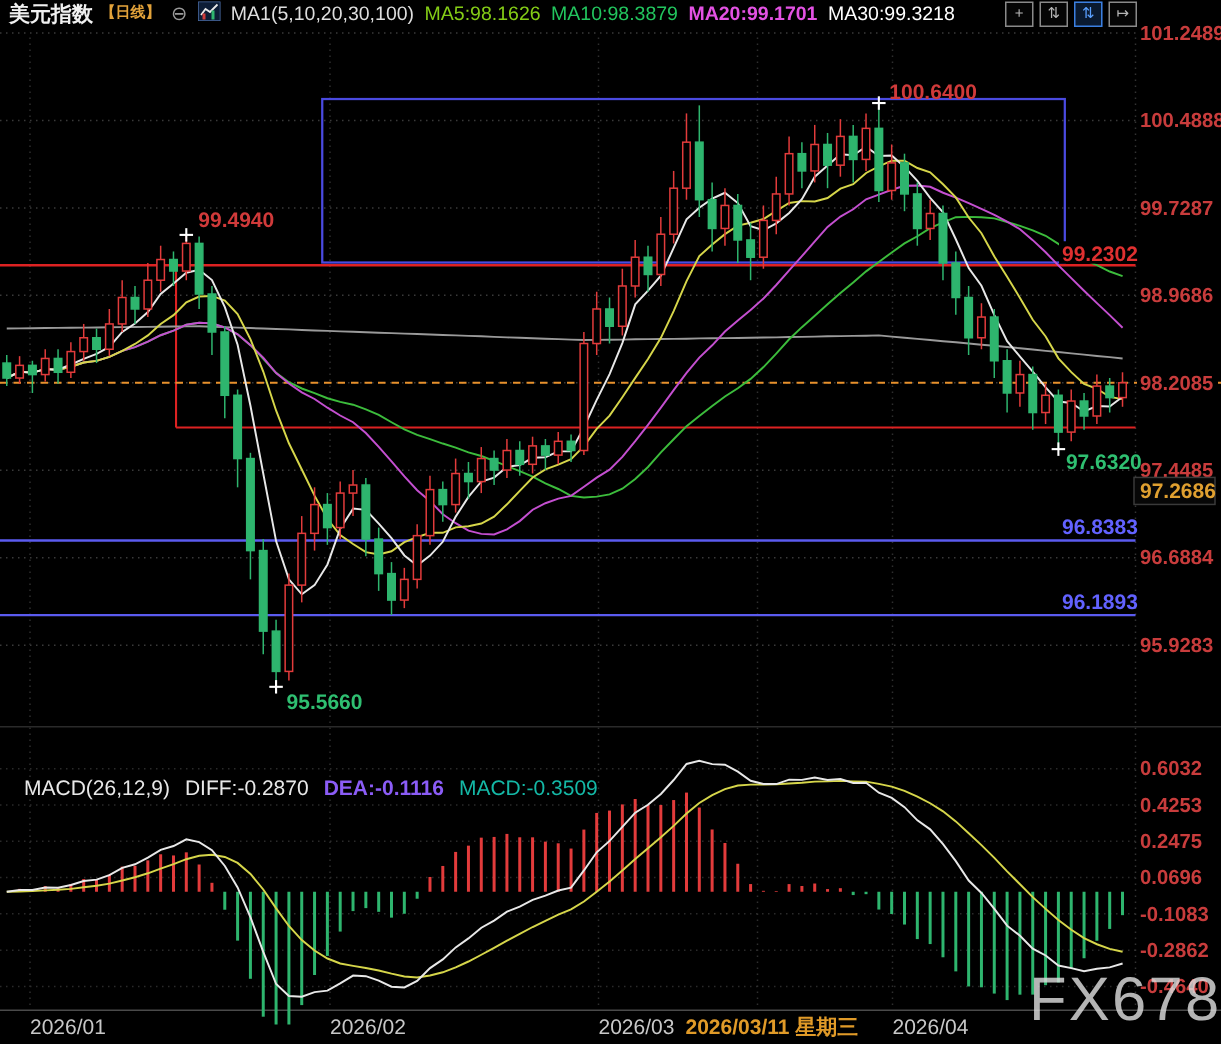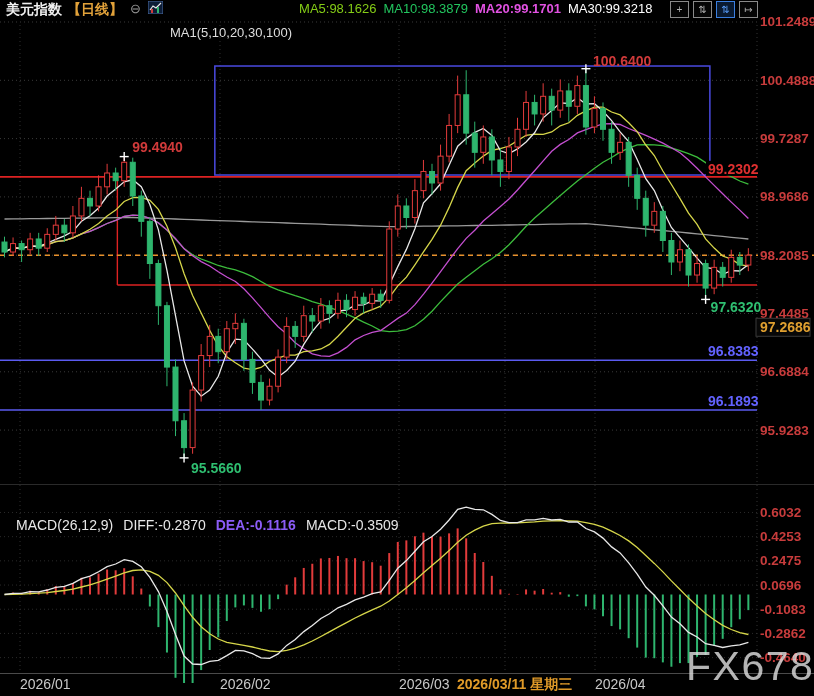"【日线】" .period { font-size: 14px -> 10px }
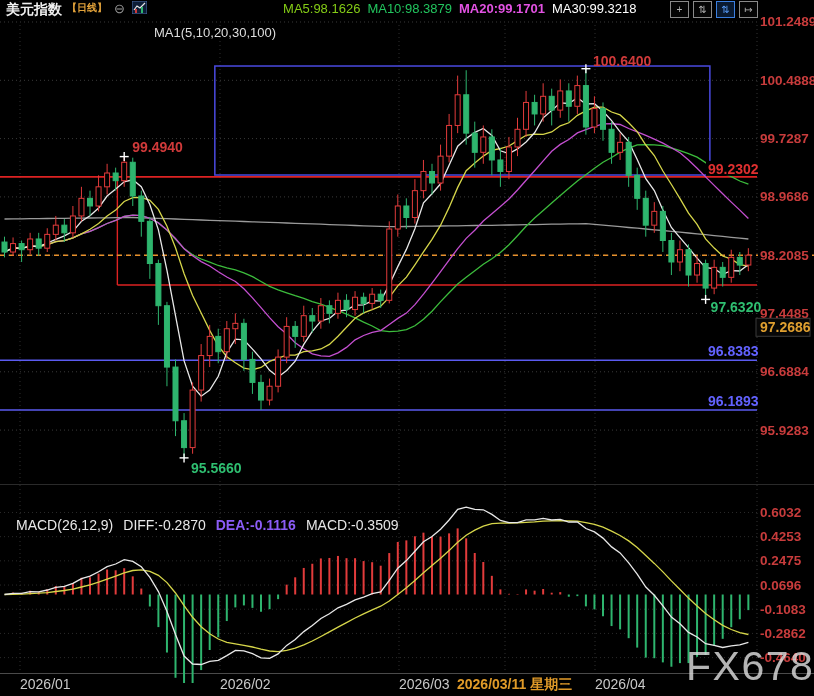"MA1(5,10,20,30,100)" .ma-set { margin-top: 24px -> none }
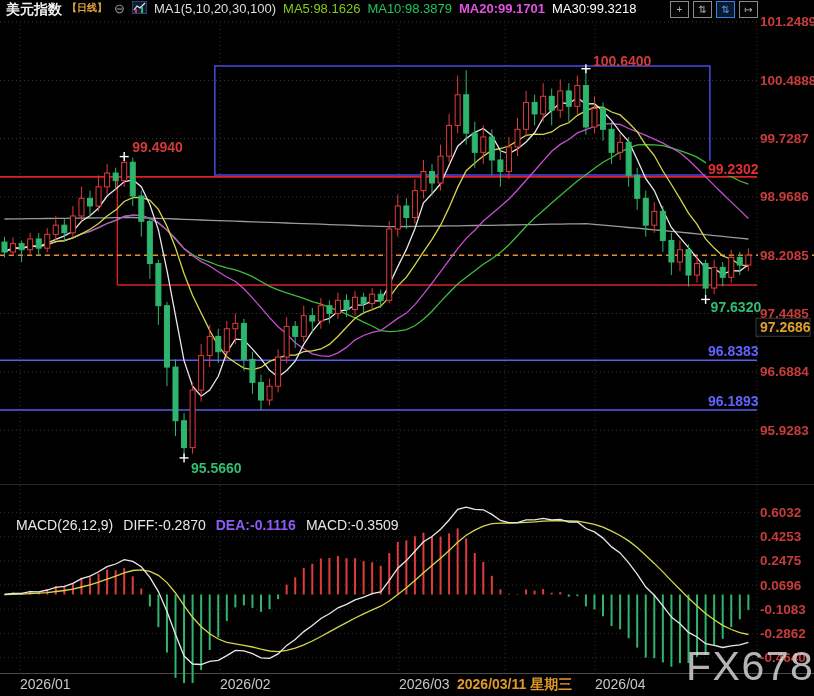"MACD:-0.3509" .macd-m { color: #e5e5e5 -> #14b8a6 }
